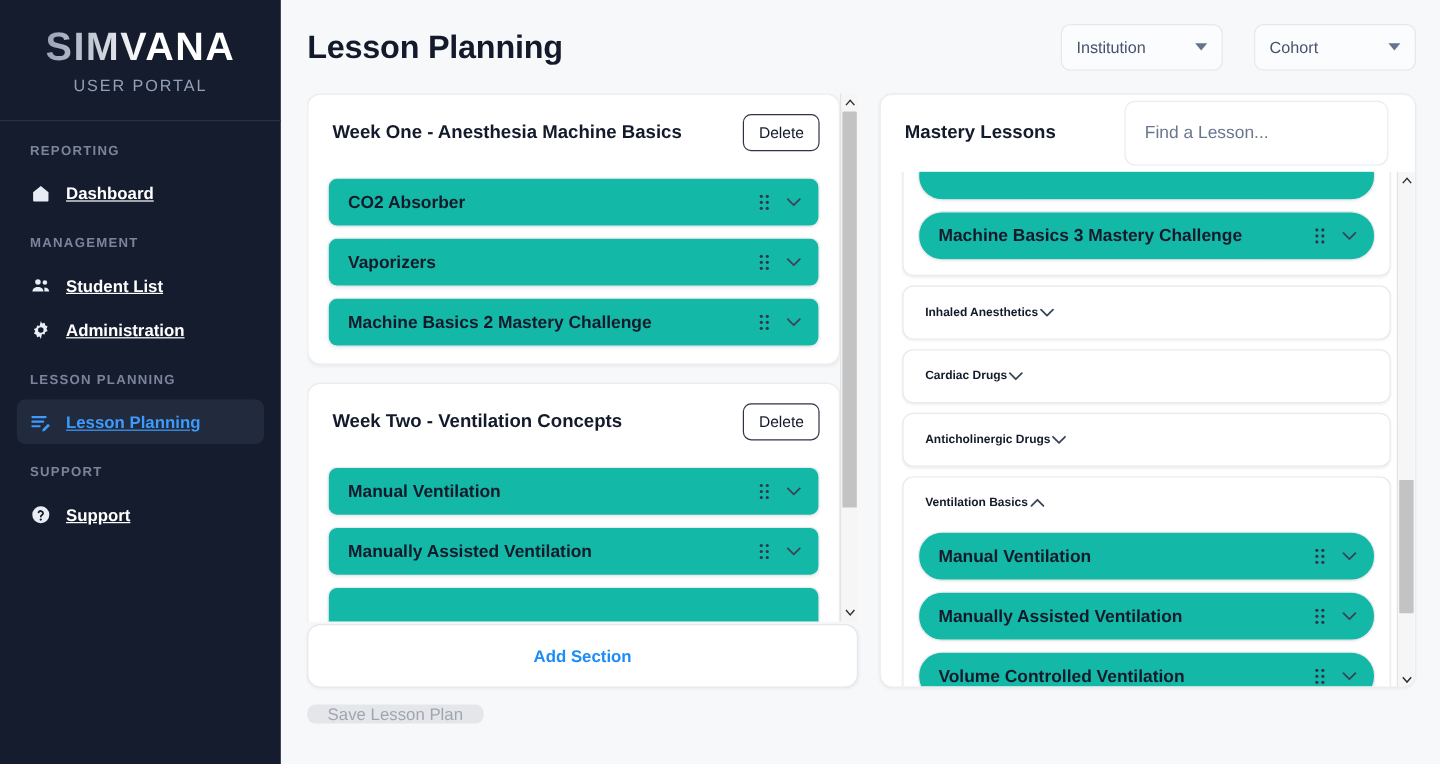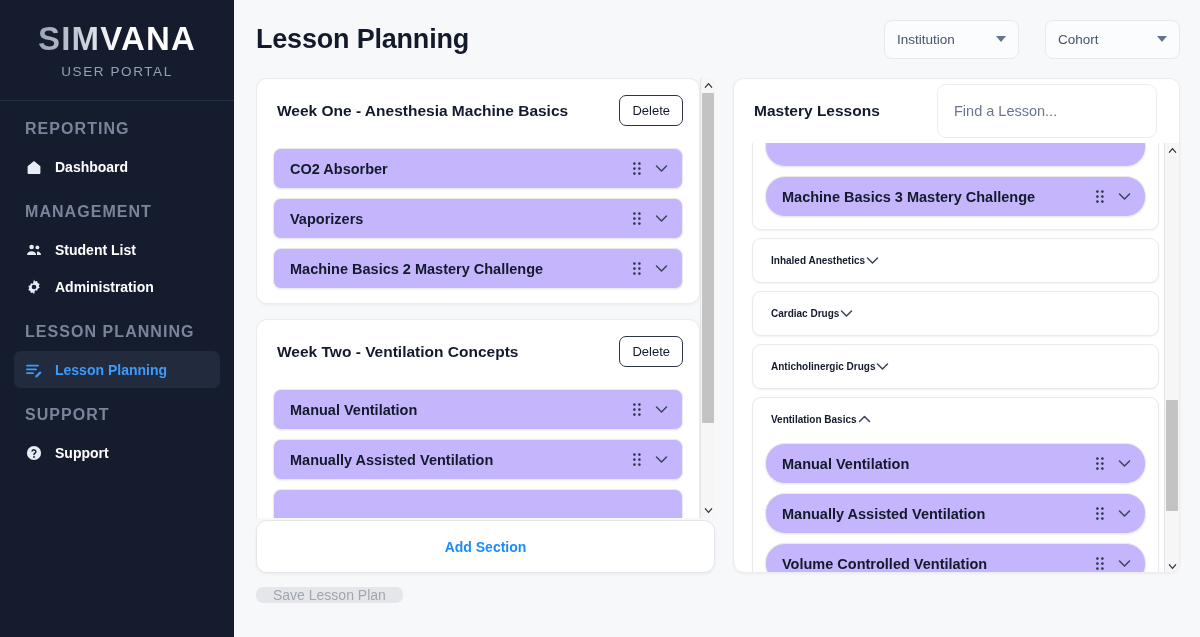"REPORTING" .nav-group-label { font-size: 16px -> 11px }
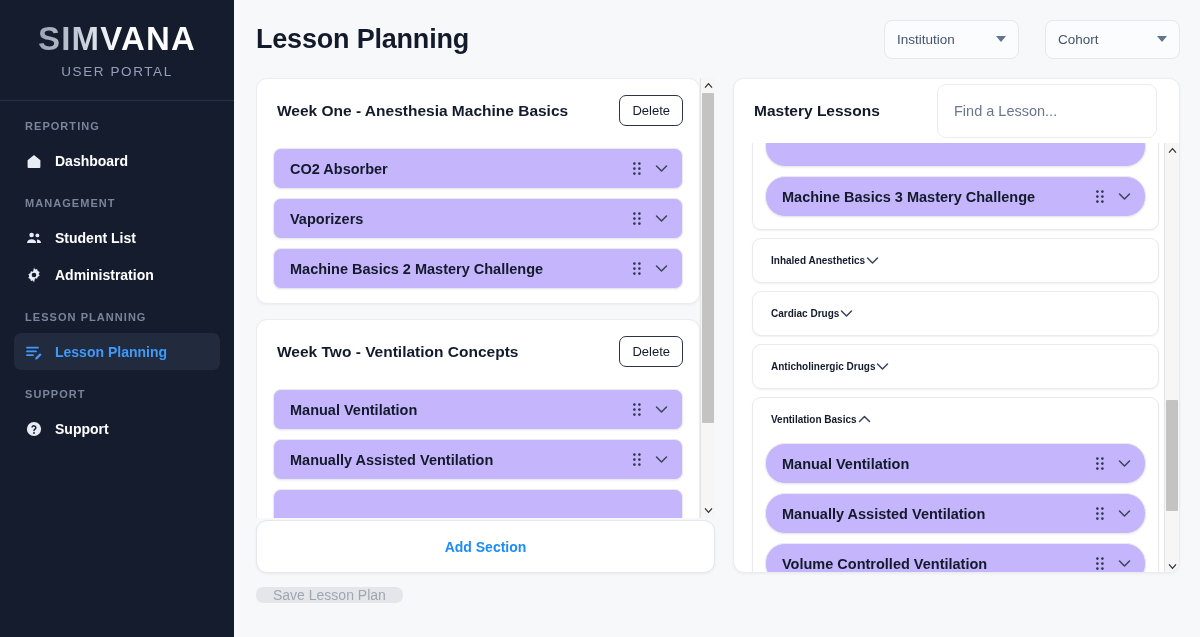"Dashboard" .nav-item { text-decoration: none -> underline }
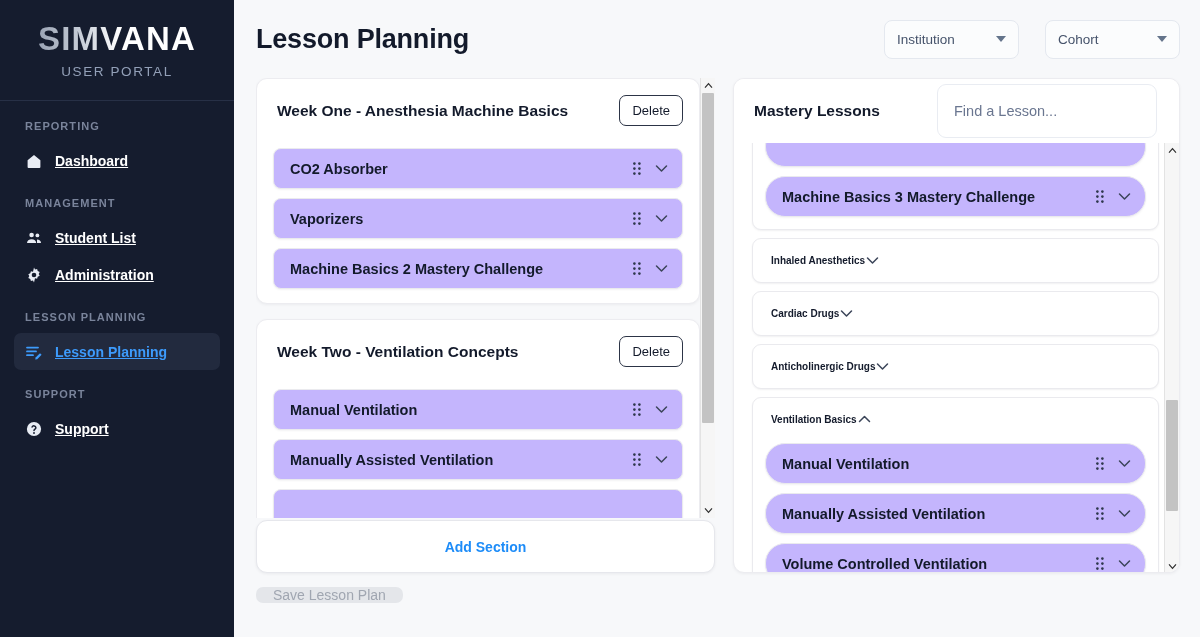"CO2 Absorber" .lesson-row { background: #c4b5fd -> #14b8a6 }
